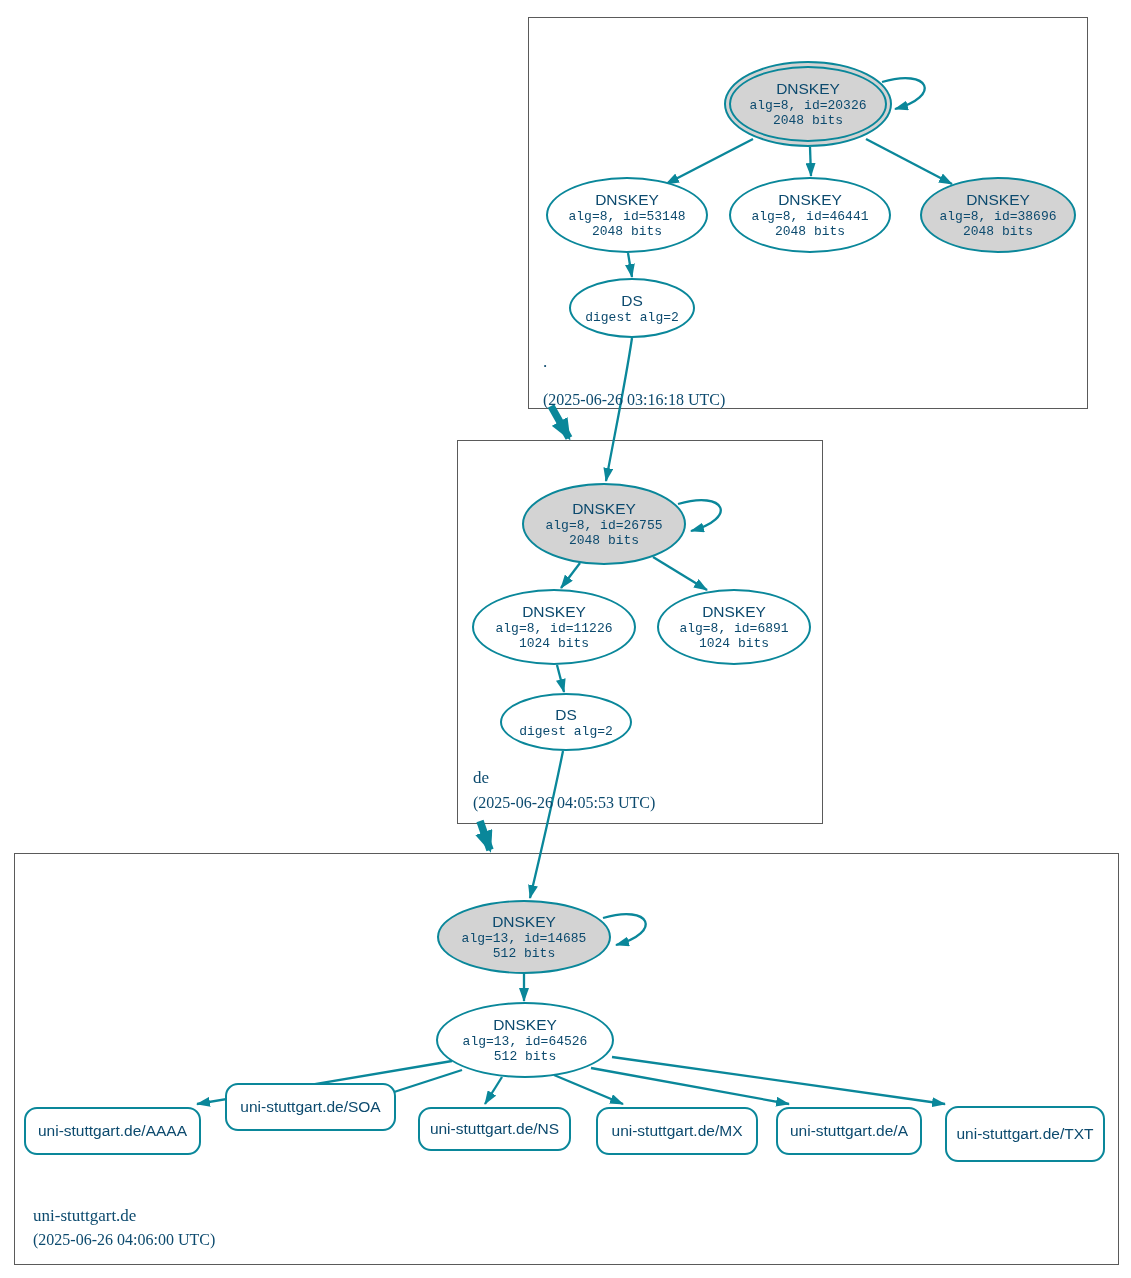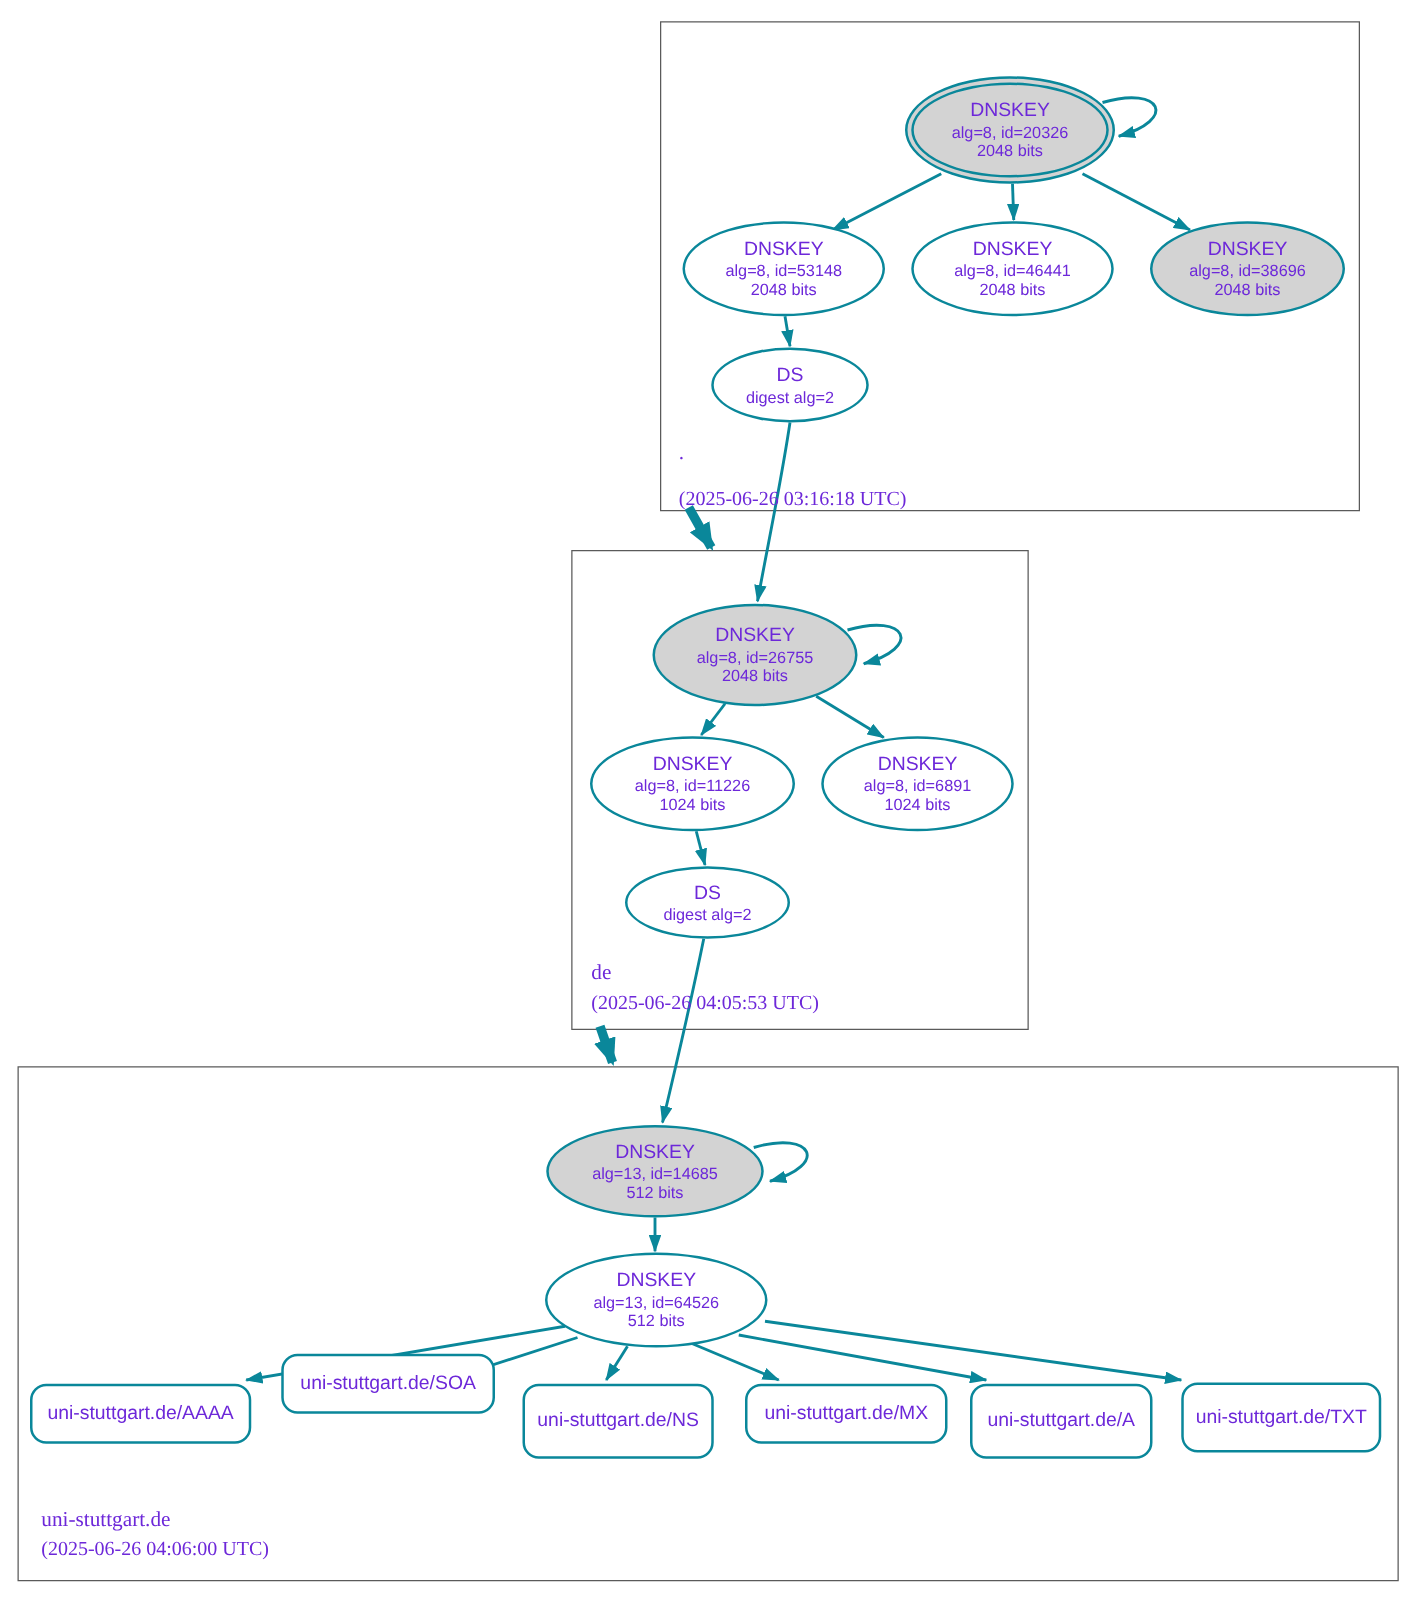"DNSKEY" .canvas { color: #6d28d9 -> #0c4a6e }
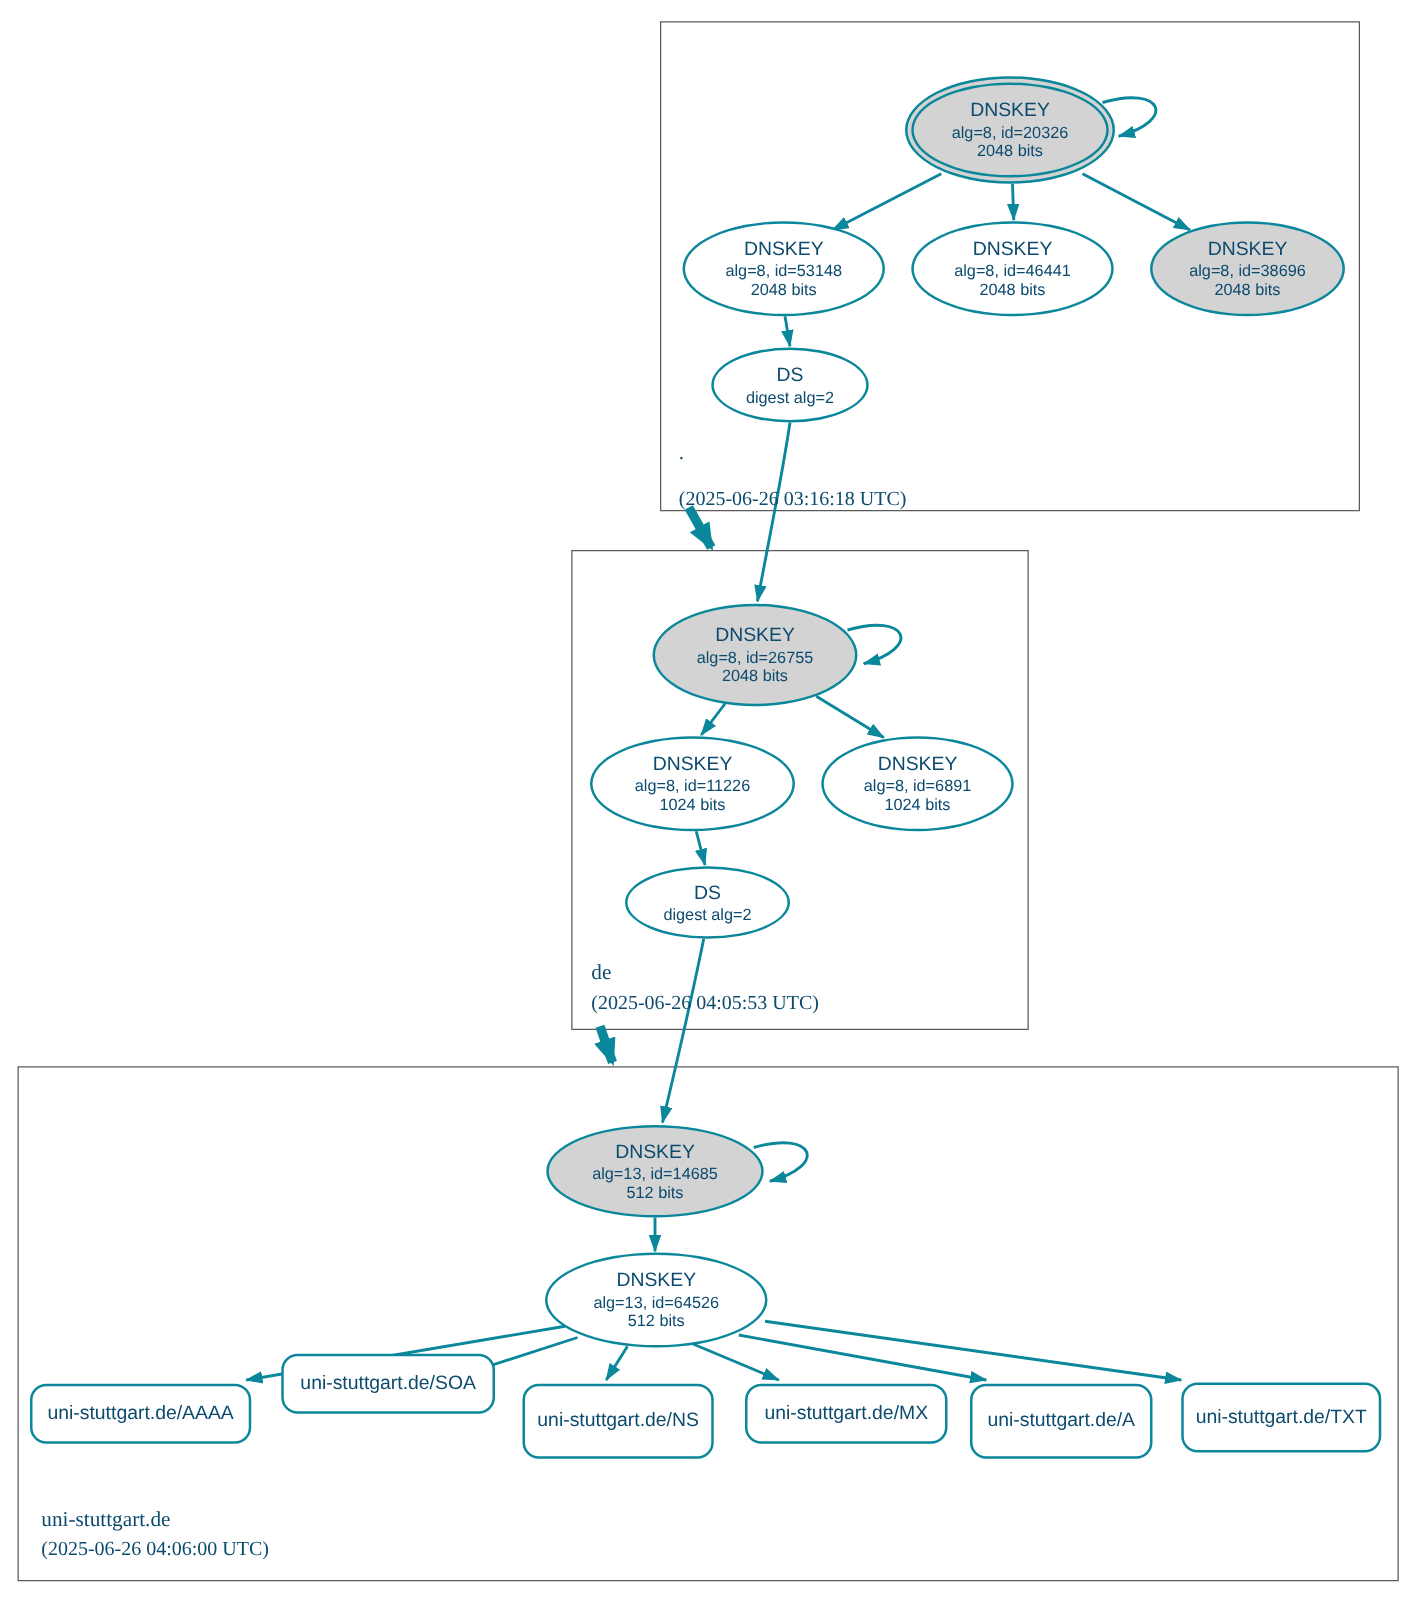"alg=8, id=20326" .ndetail { font-family: Liberation Sans, sans-serif -> Liberation Mono, monospace }
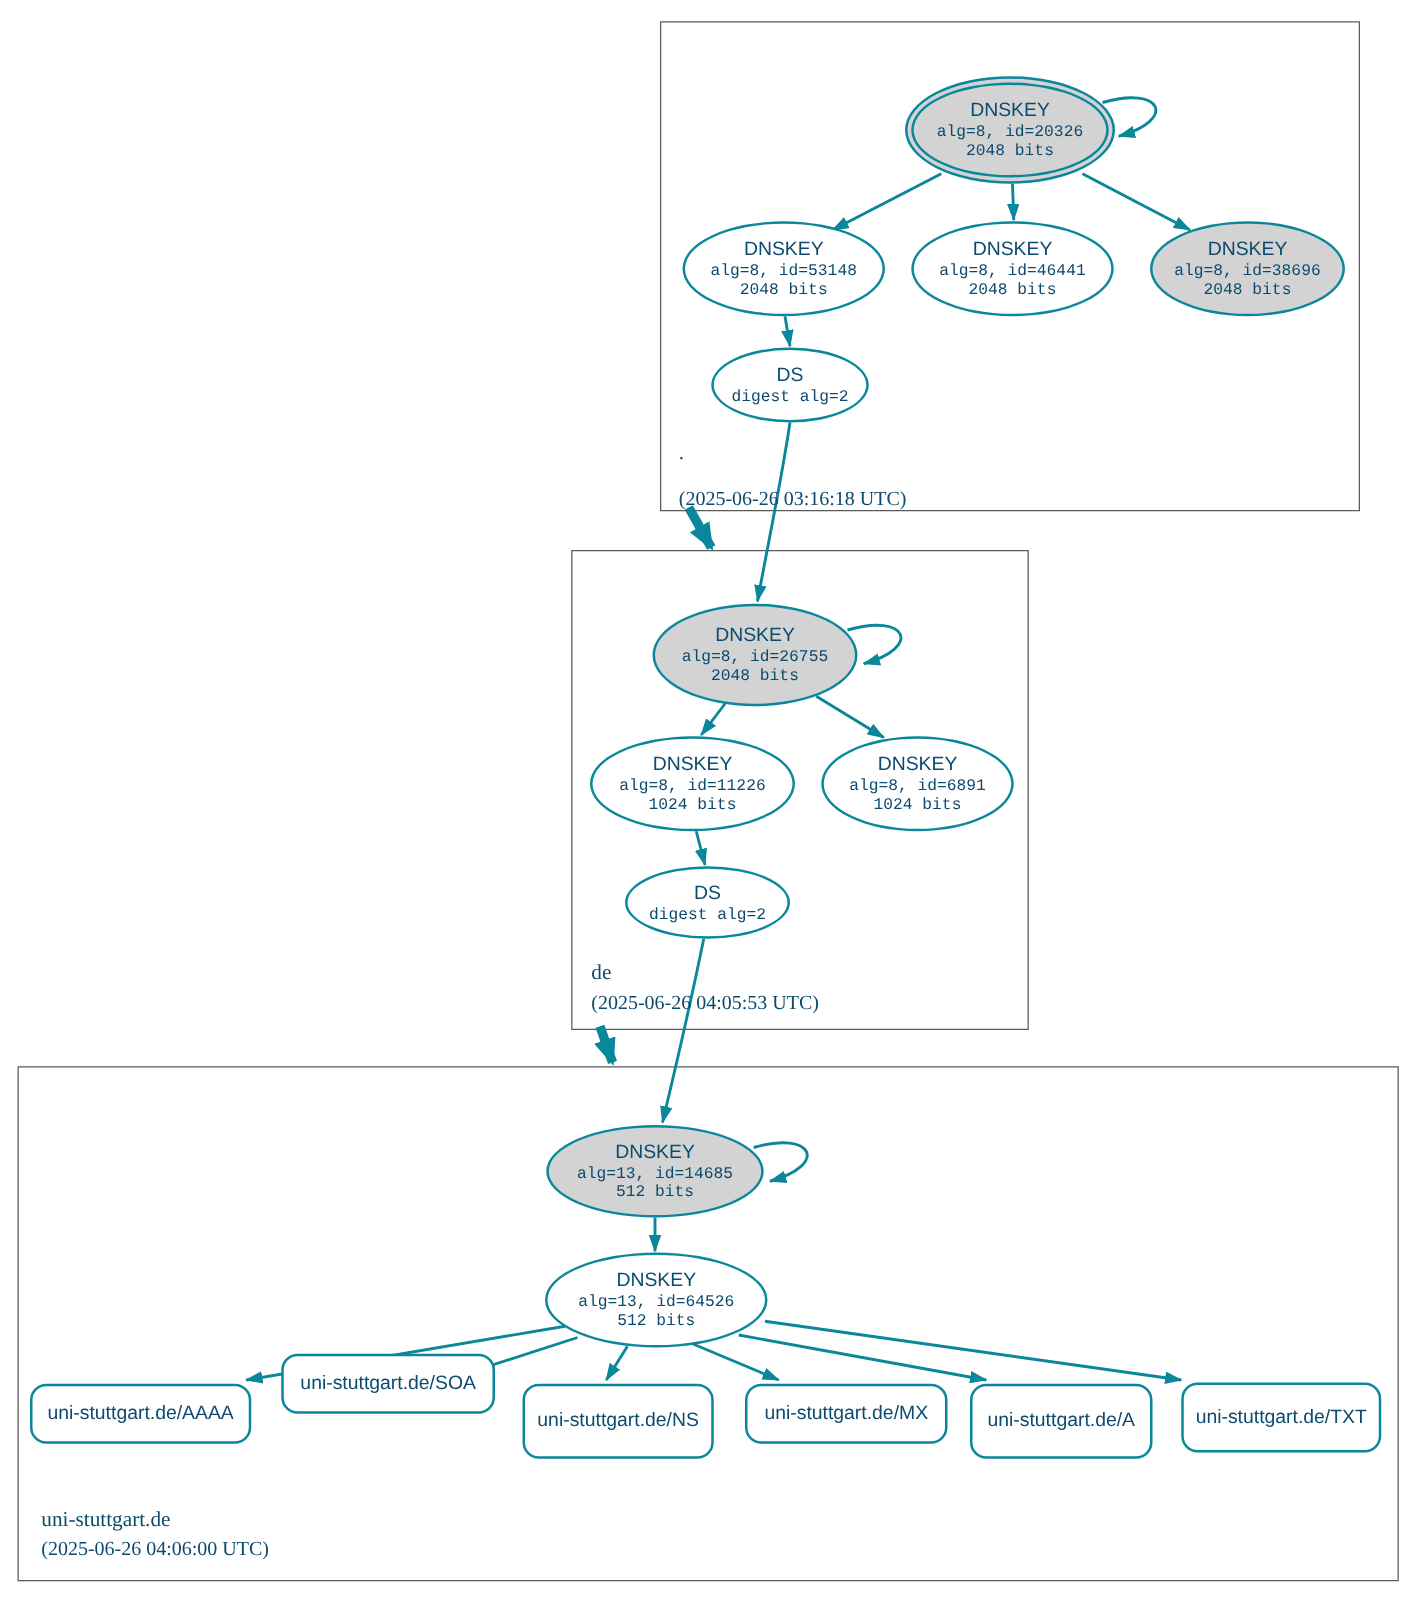"uni-stuttgart.de/NS" div.node { height: 60px -> 44px }
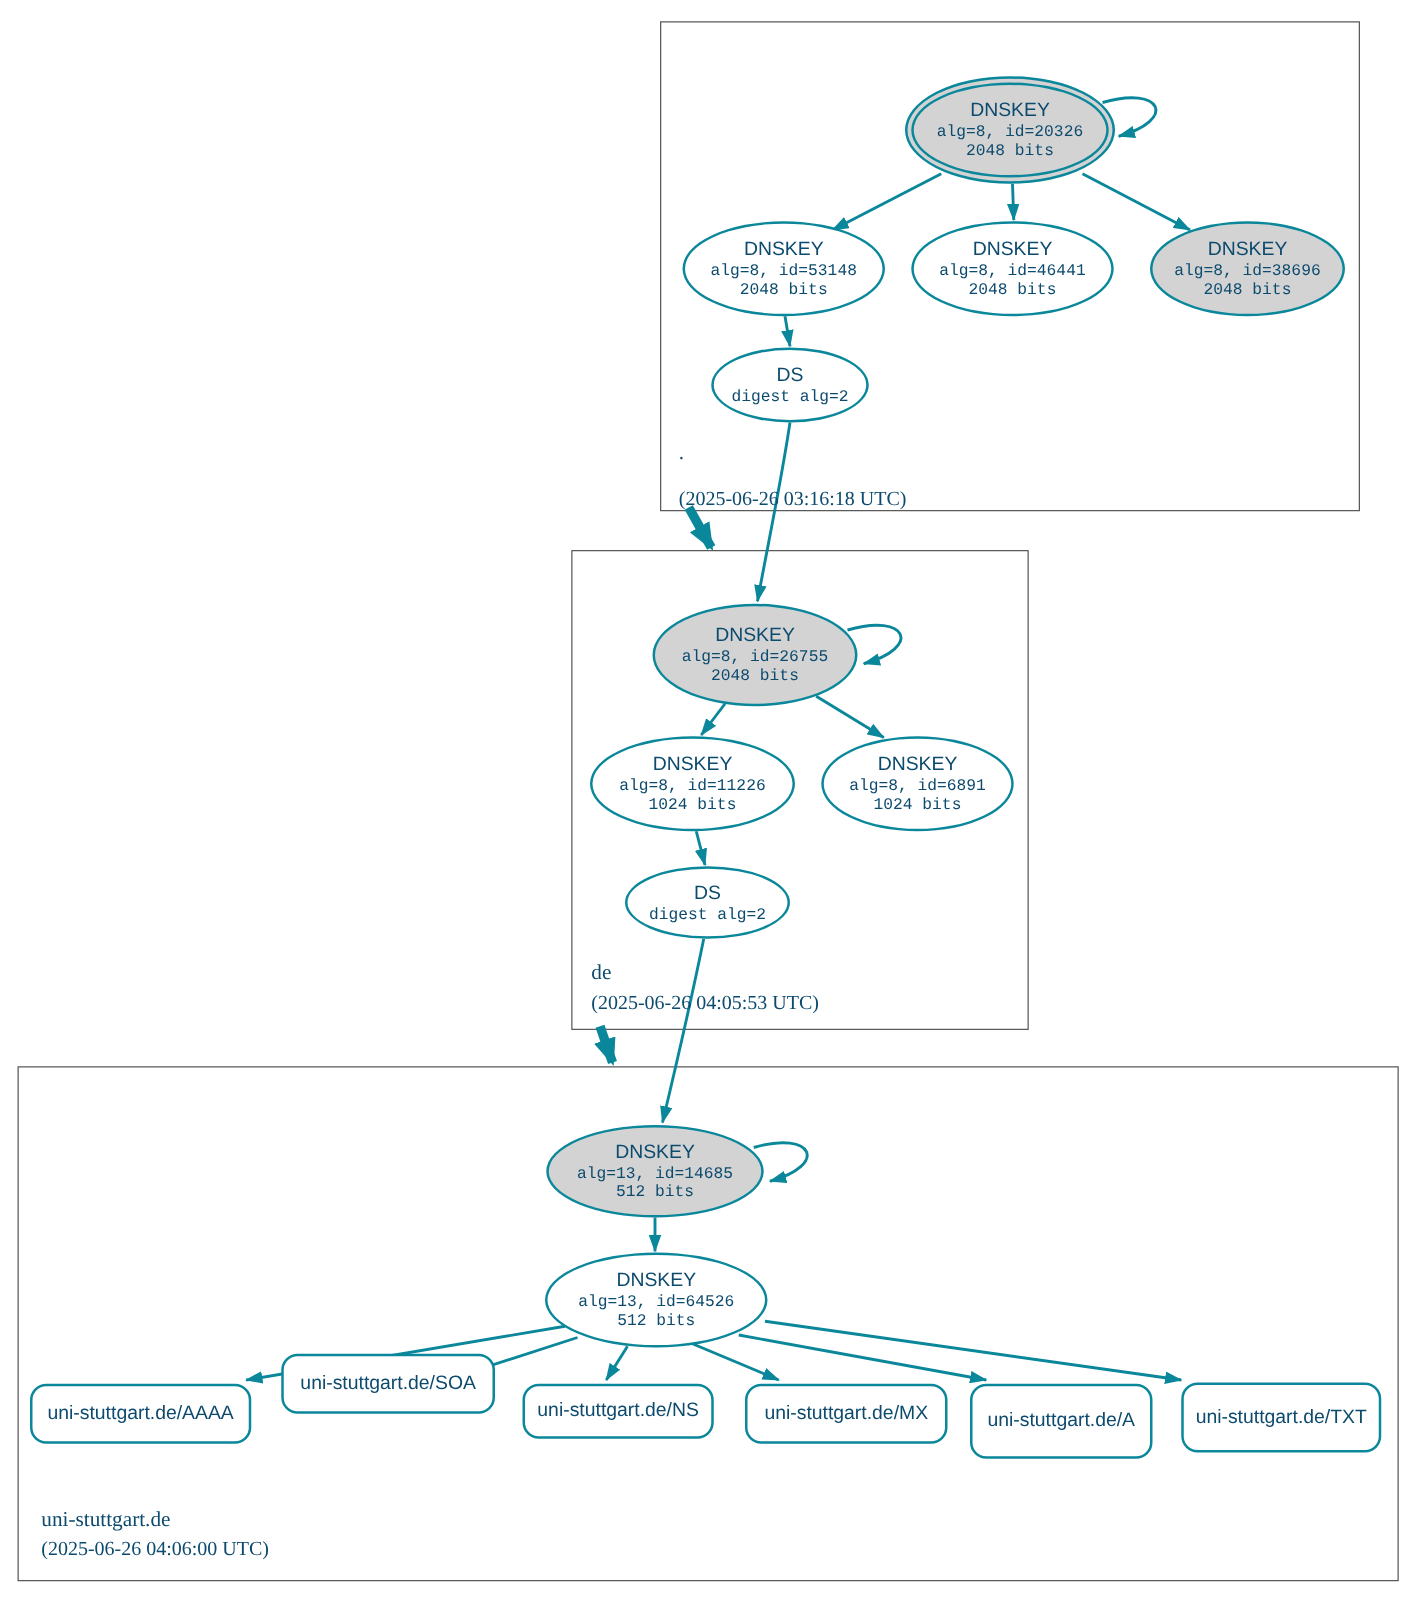"uni-stuttgart.de/A" div.node { height: 60px -> 48px }
